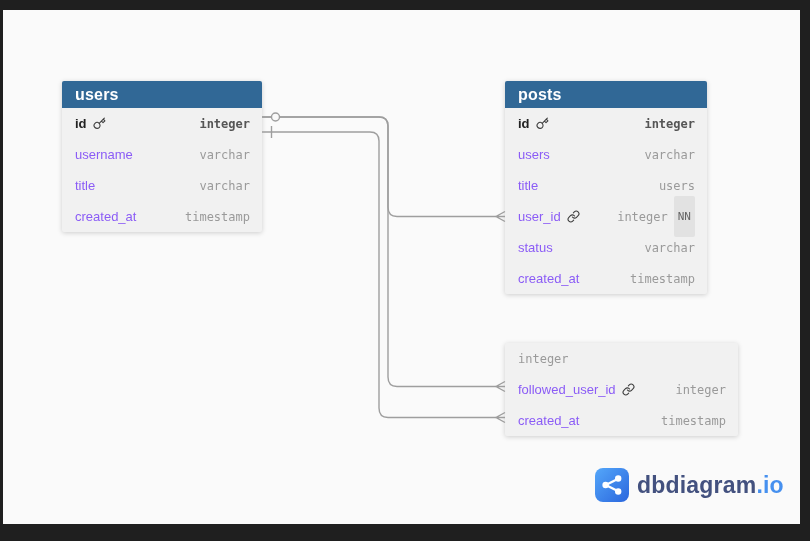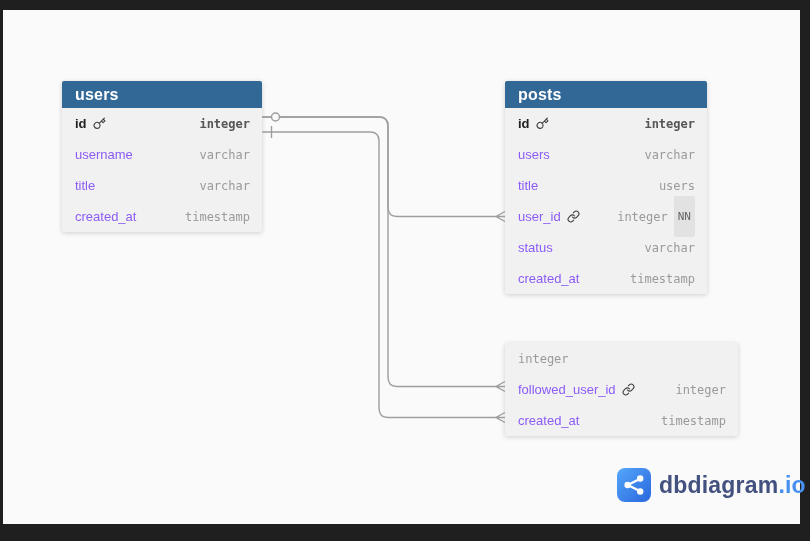"dbdiagram.io" .watermark { left: 617px -> 595px }
